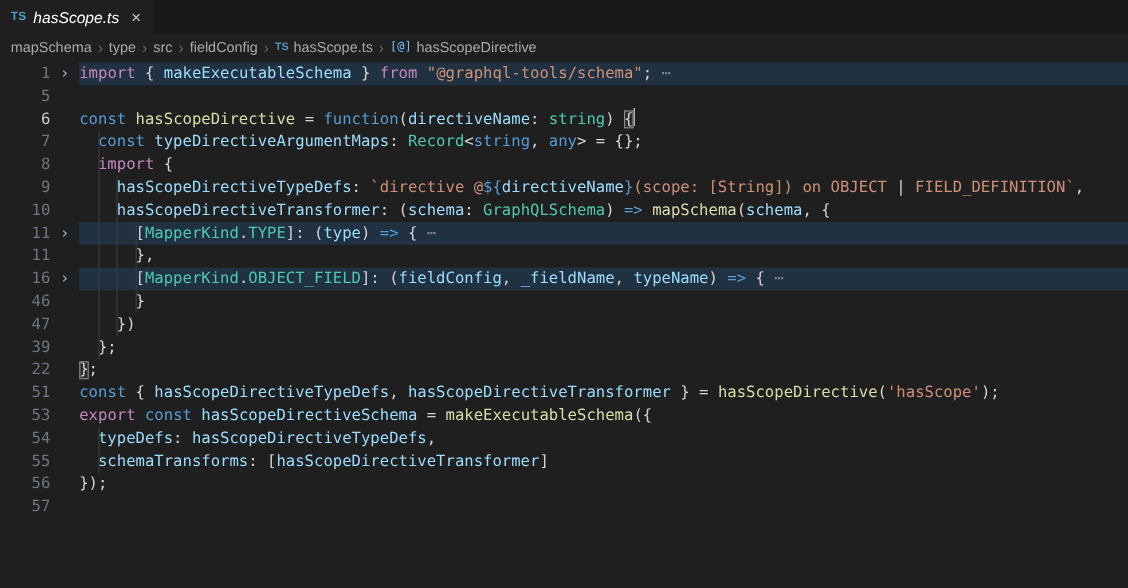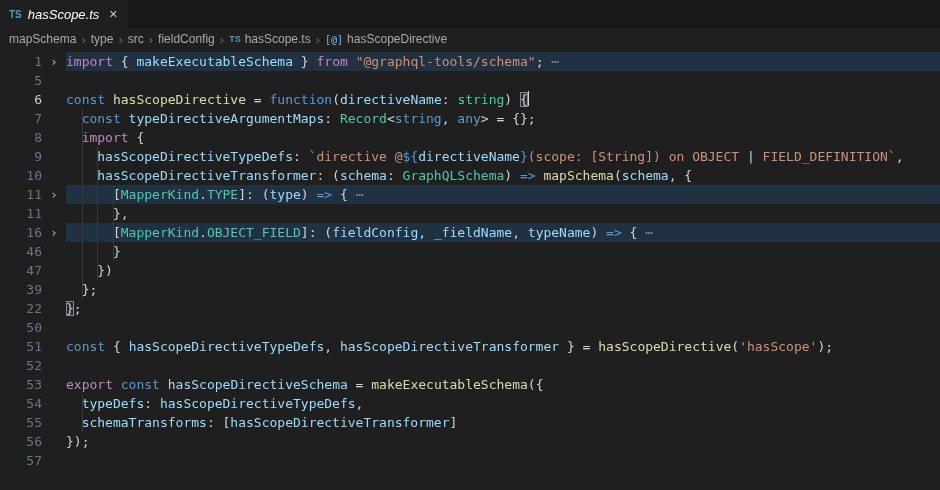"50" div.line { html: <div><span>50</span><span></span><span></span></div> -> none }
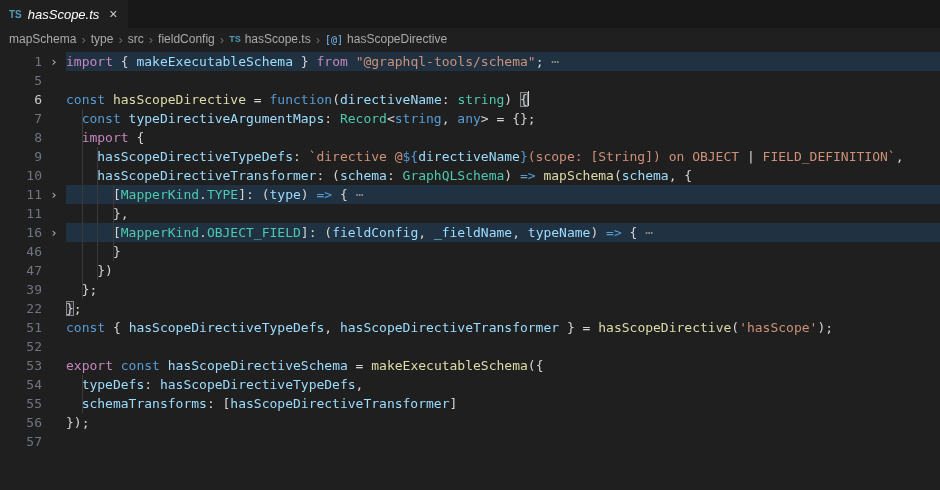"52" div.line { html: <div><span>52</span><span></span><span></span></div> -> none }
